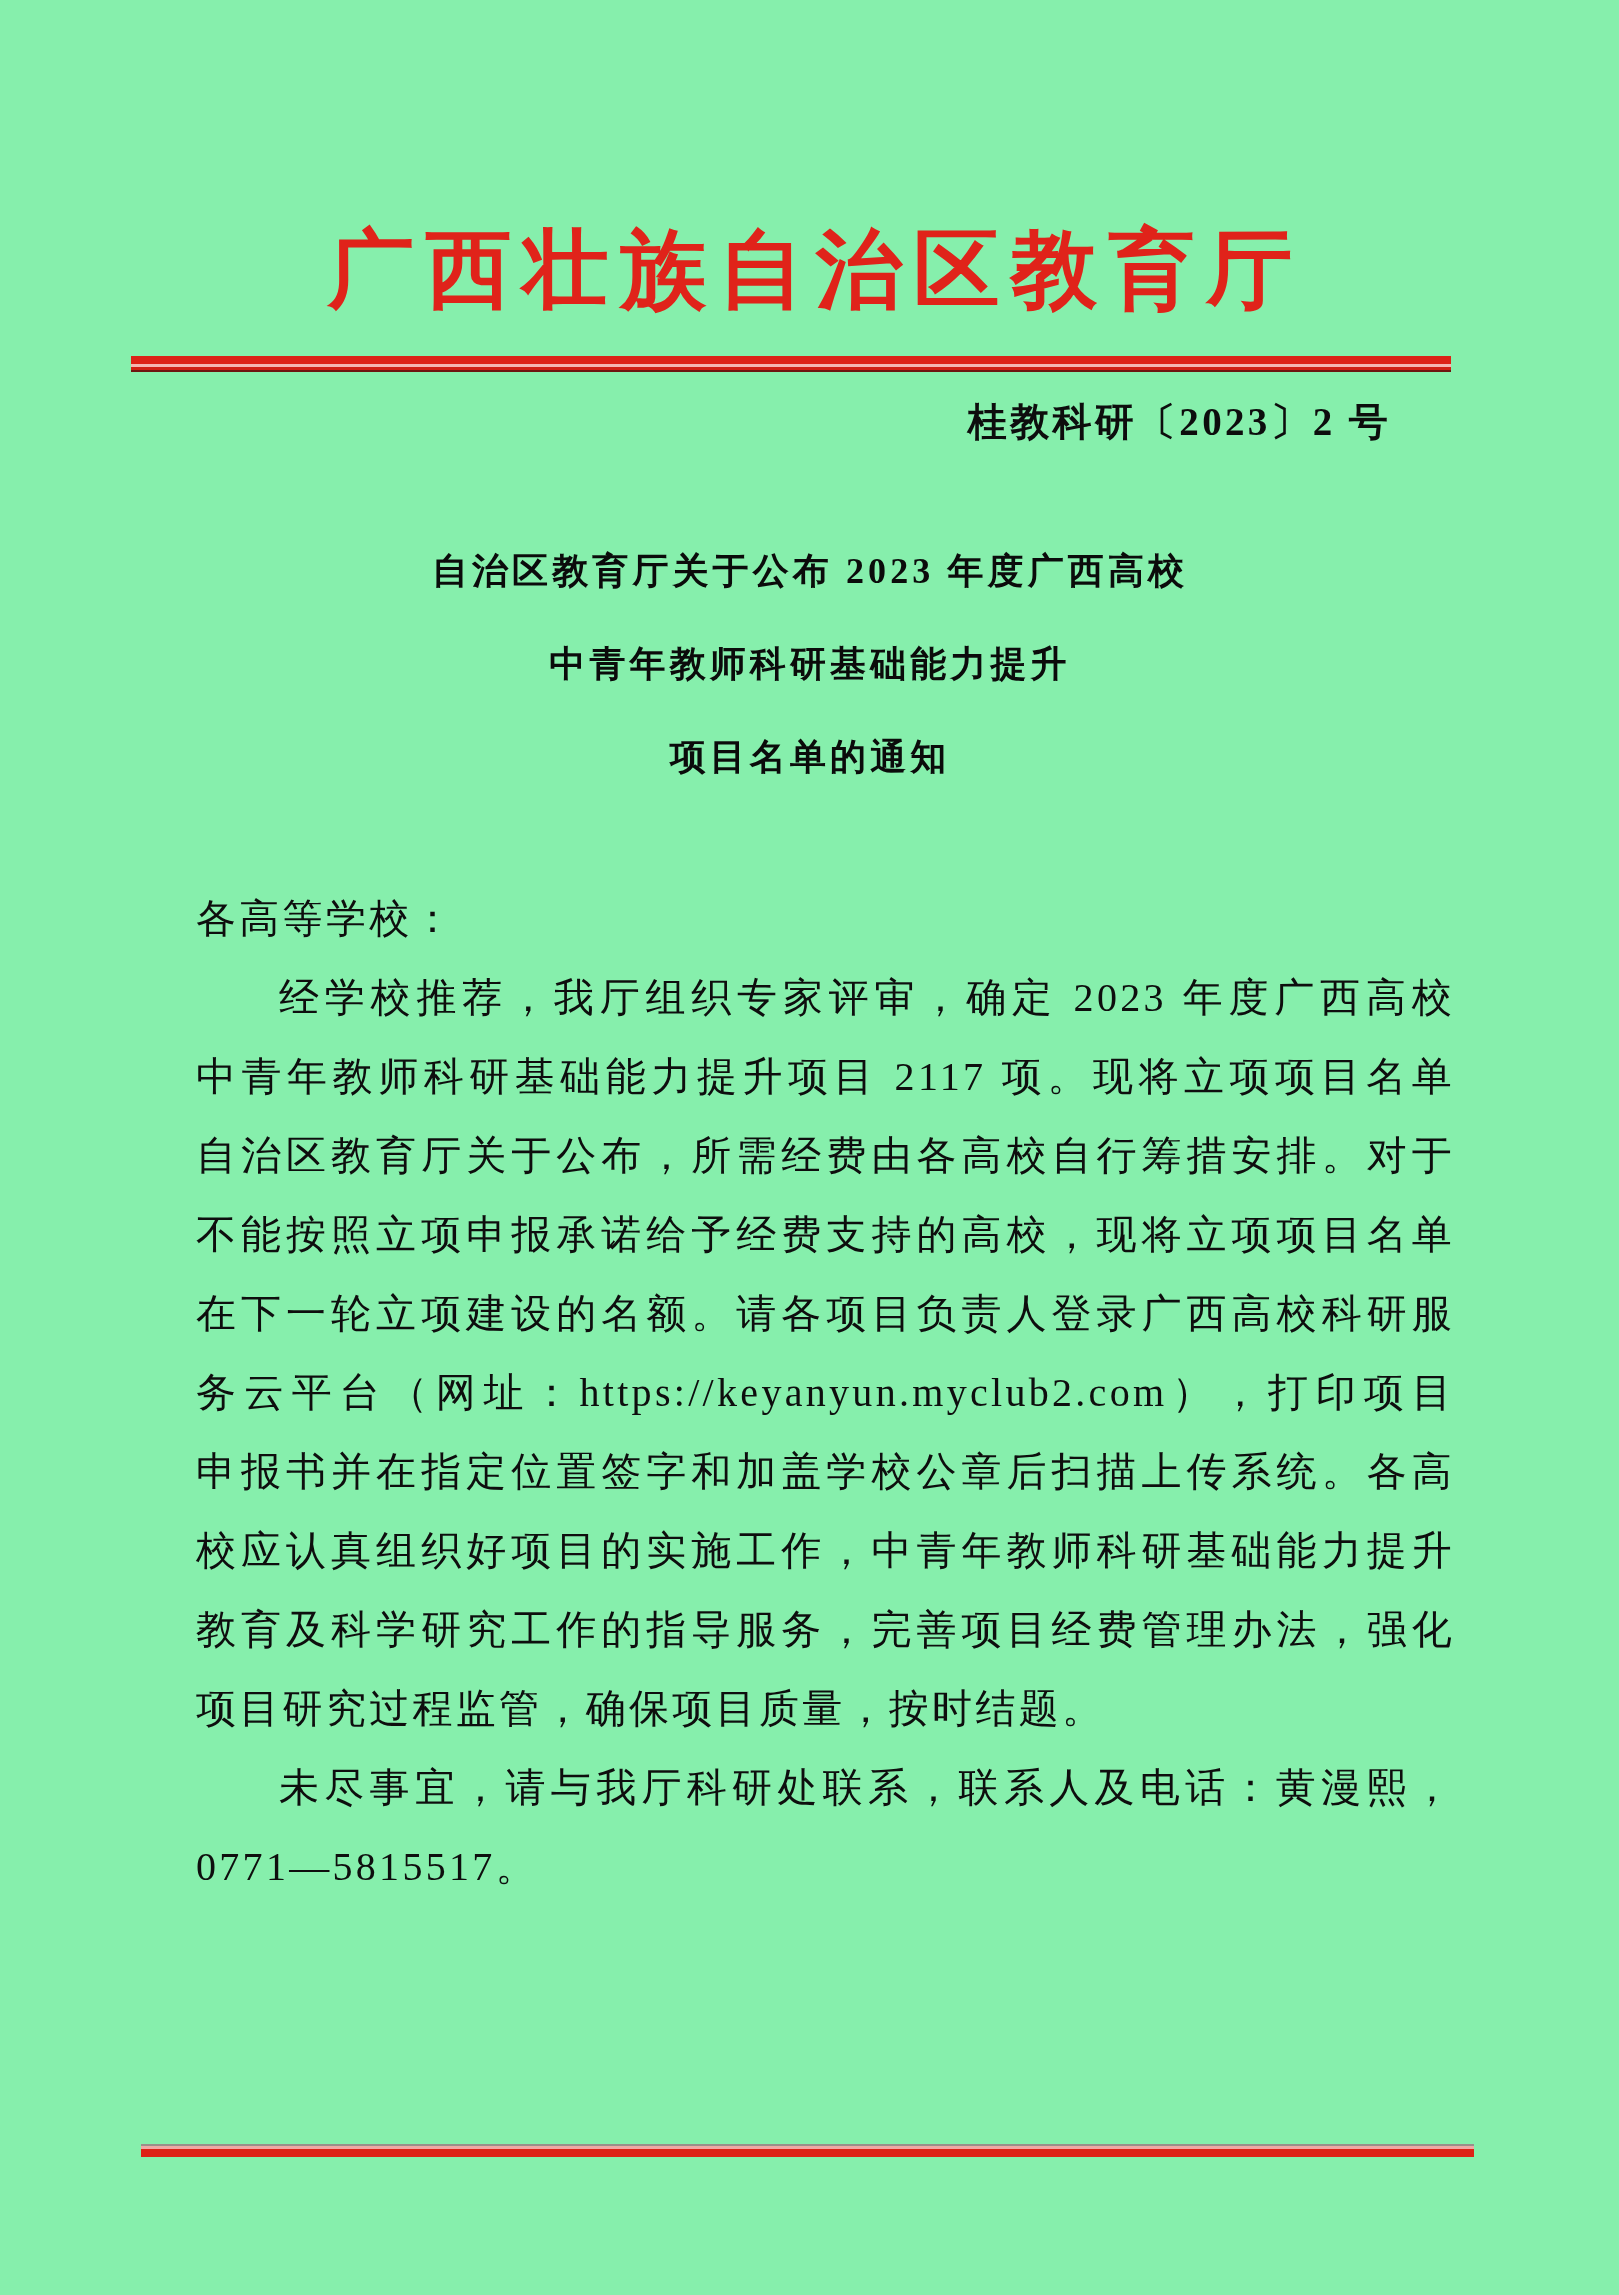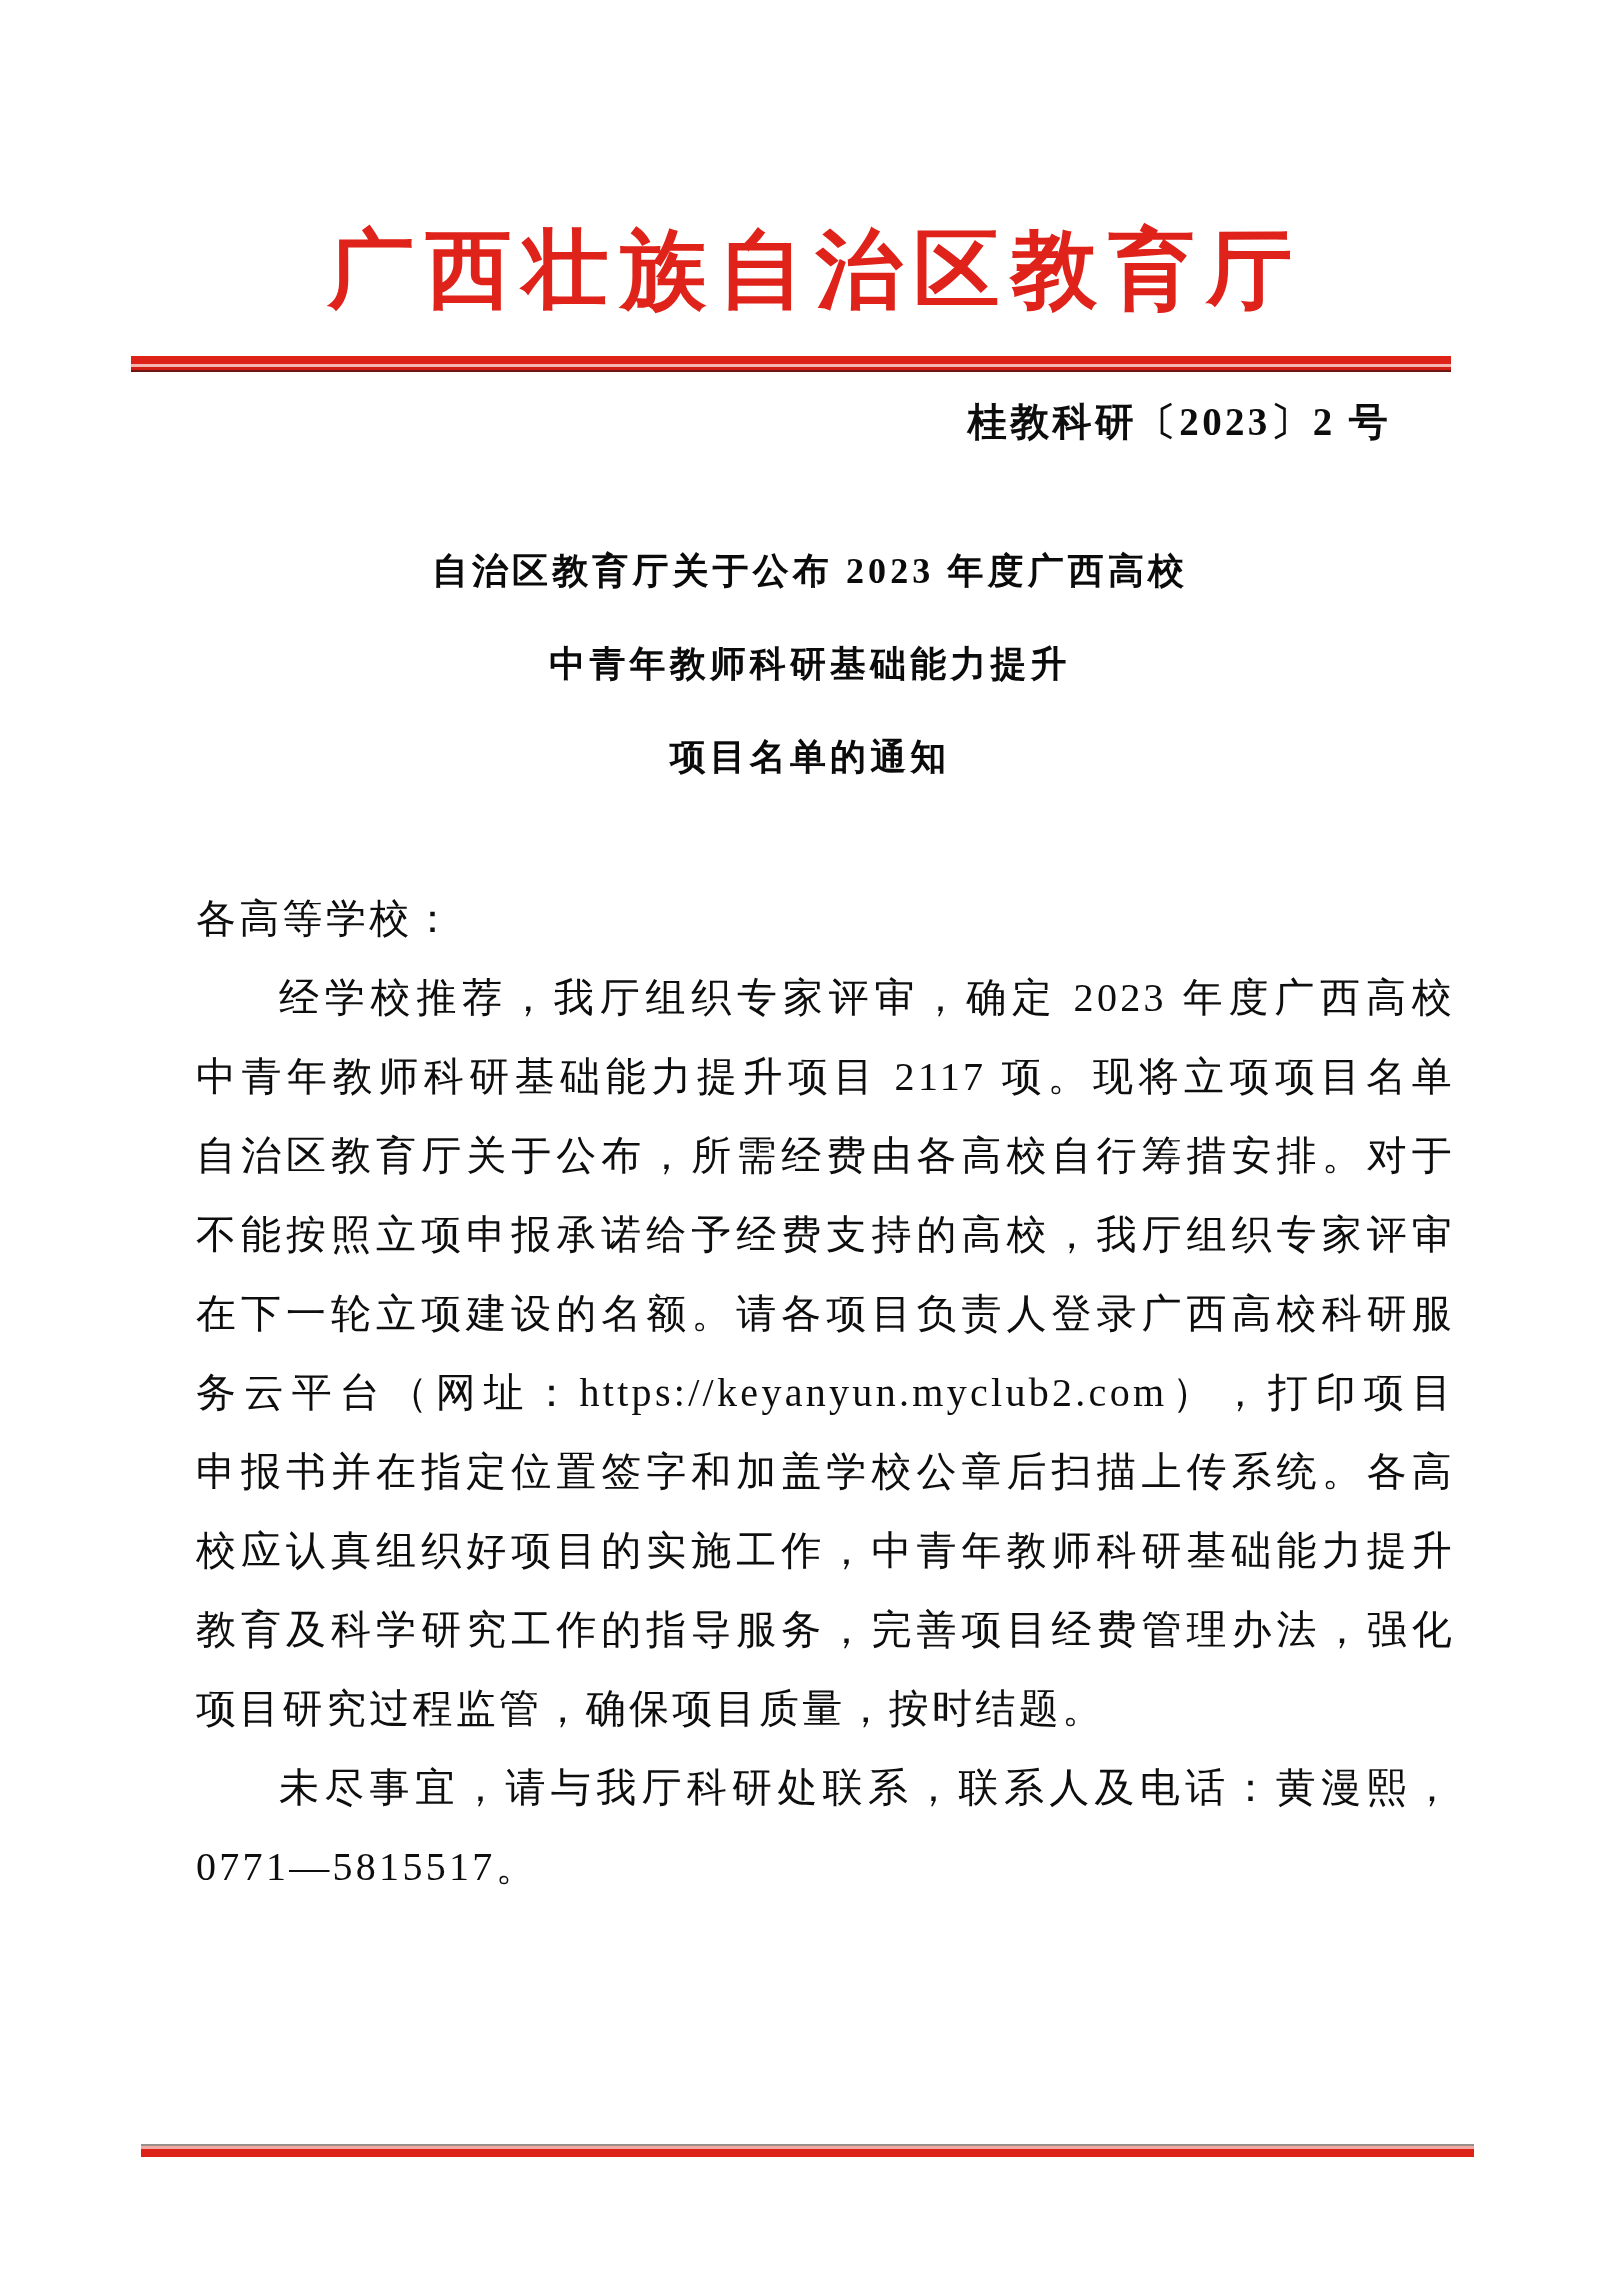"广西壮族自治区教育厅" .page { background: #ffffff -> #86efac }
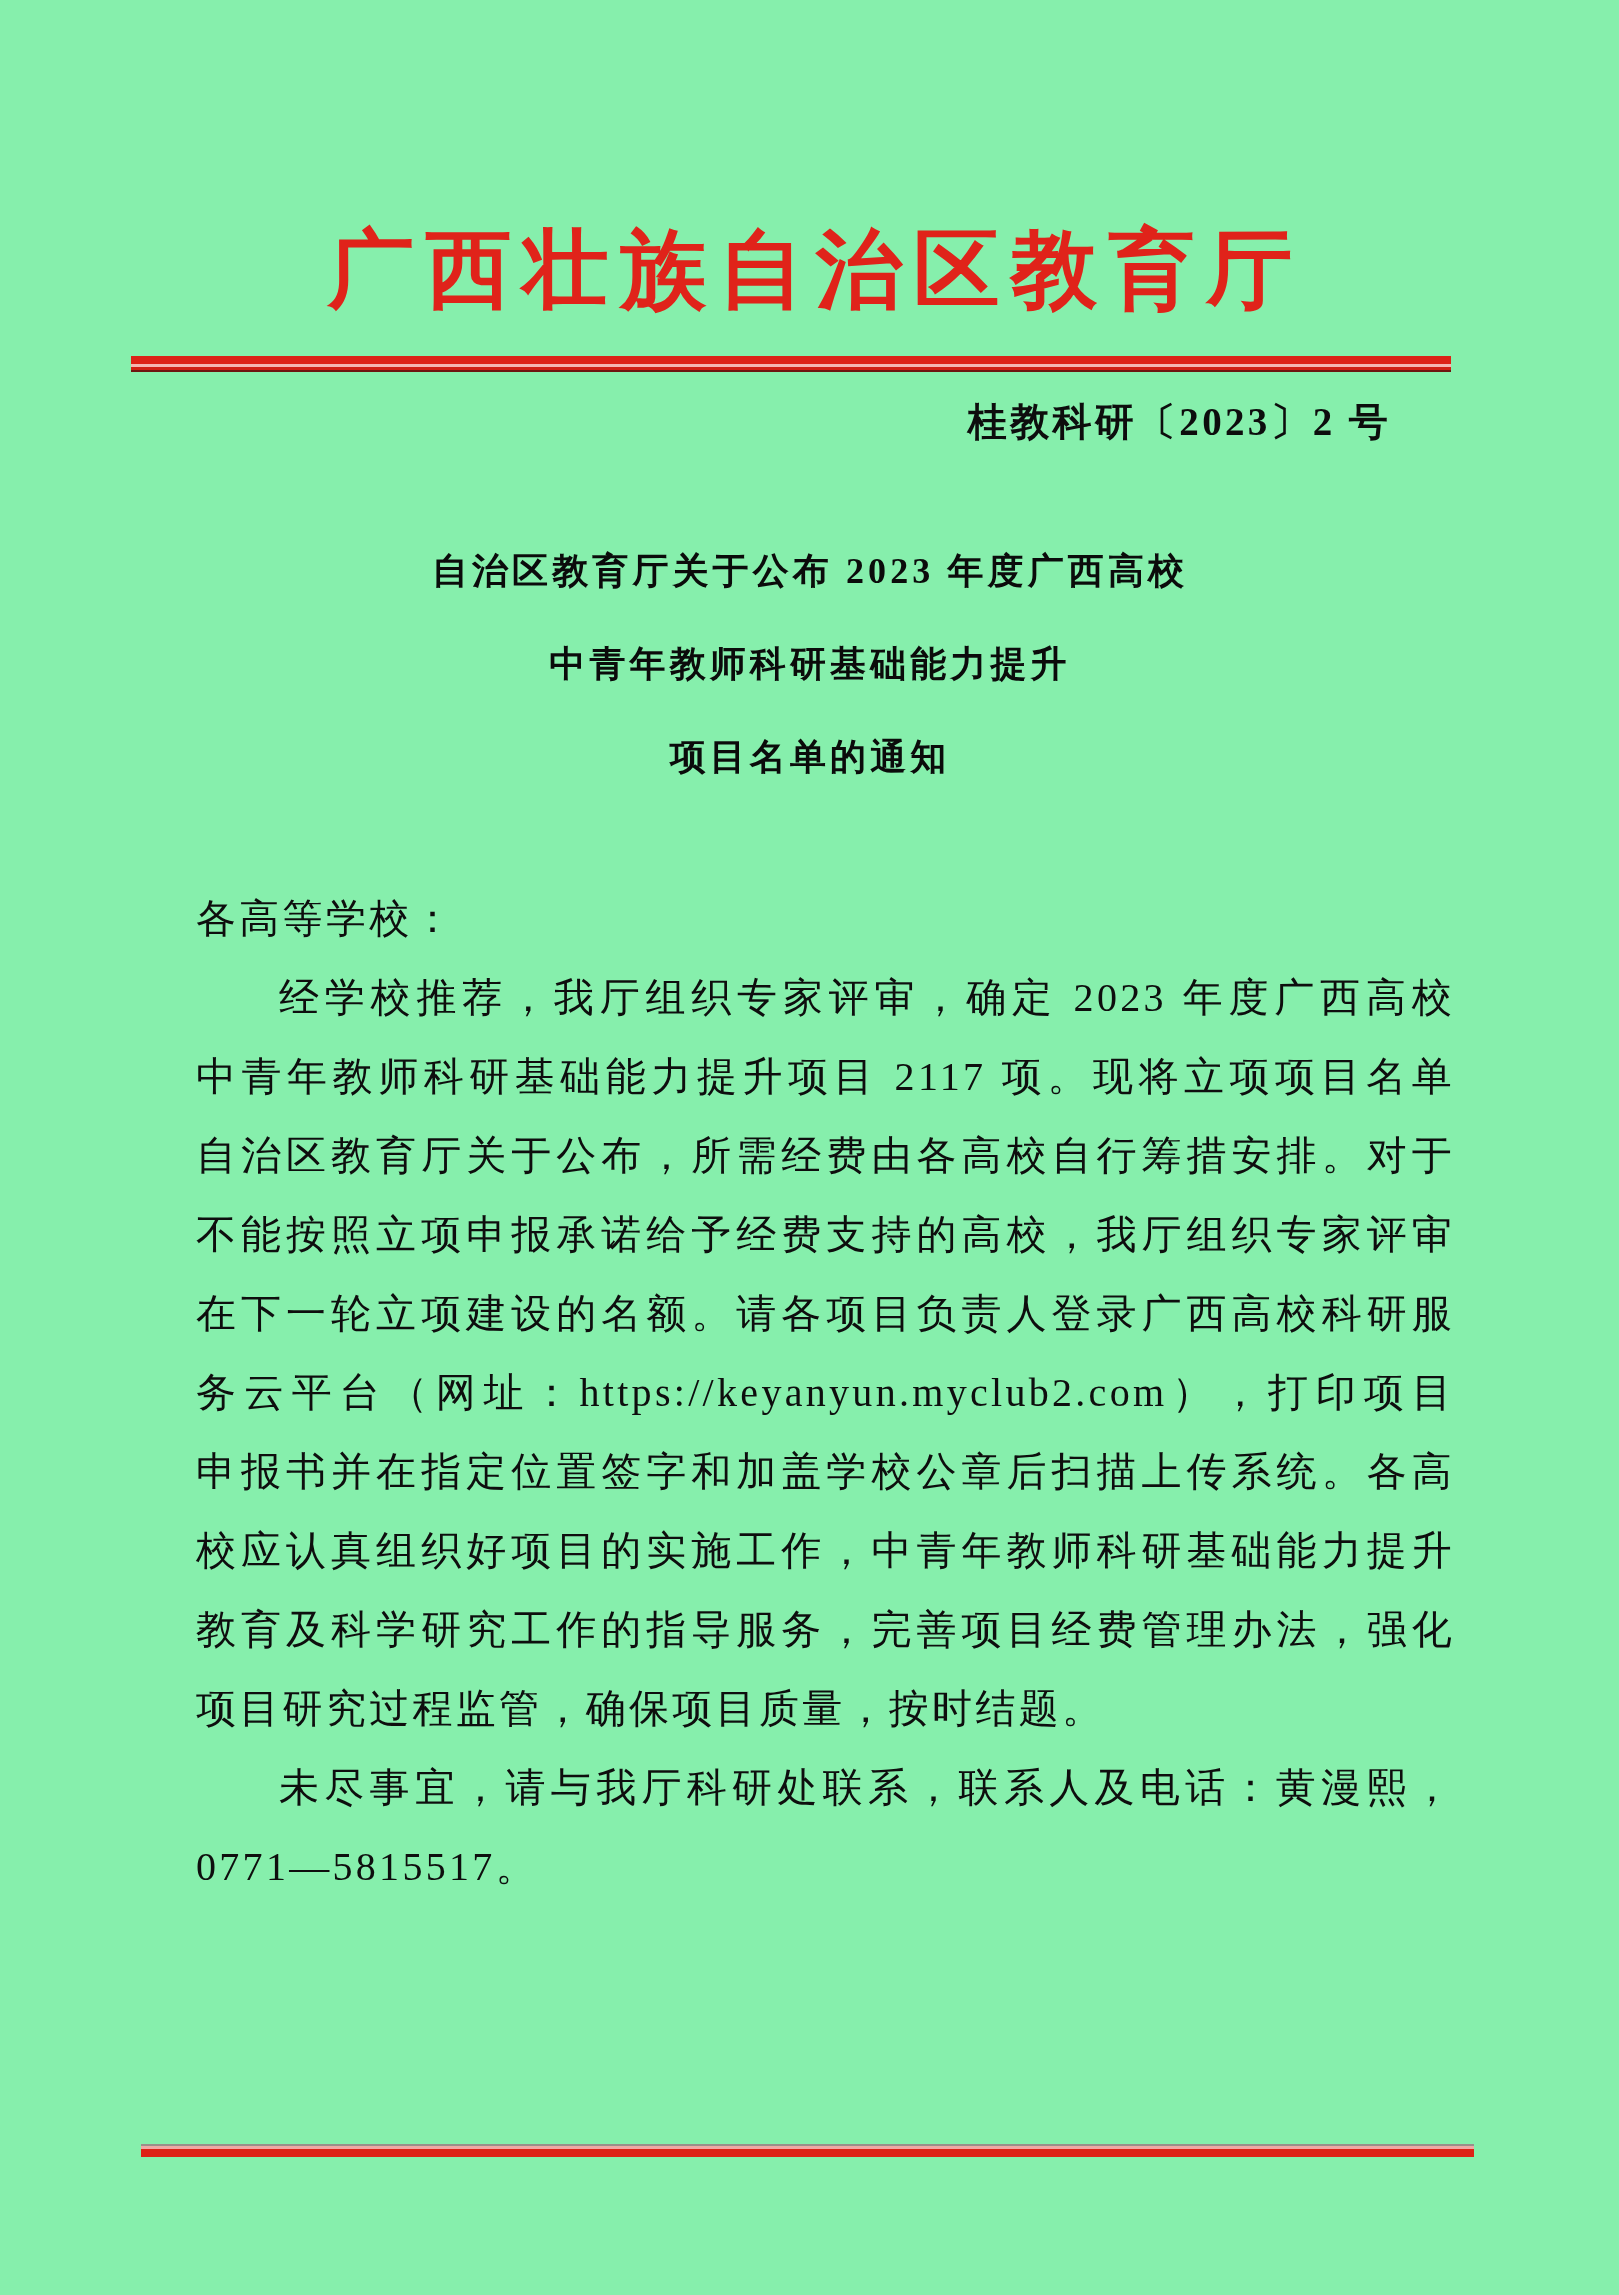"不能按照立项申报承诺给予经费支持的高校，我厅组织专家评审" div.line { text: 我厅组织专家评审 -> 现将立项项目名单 }
